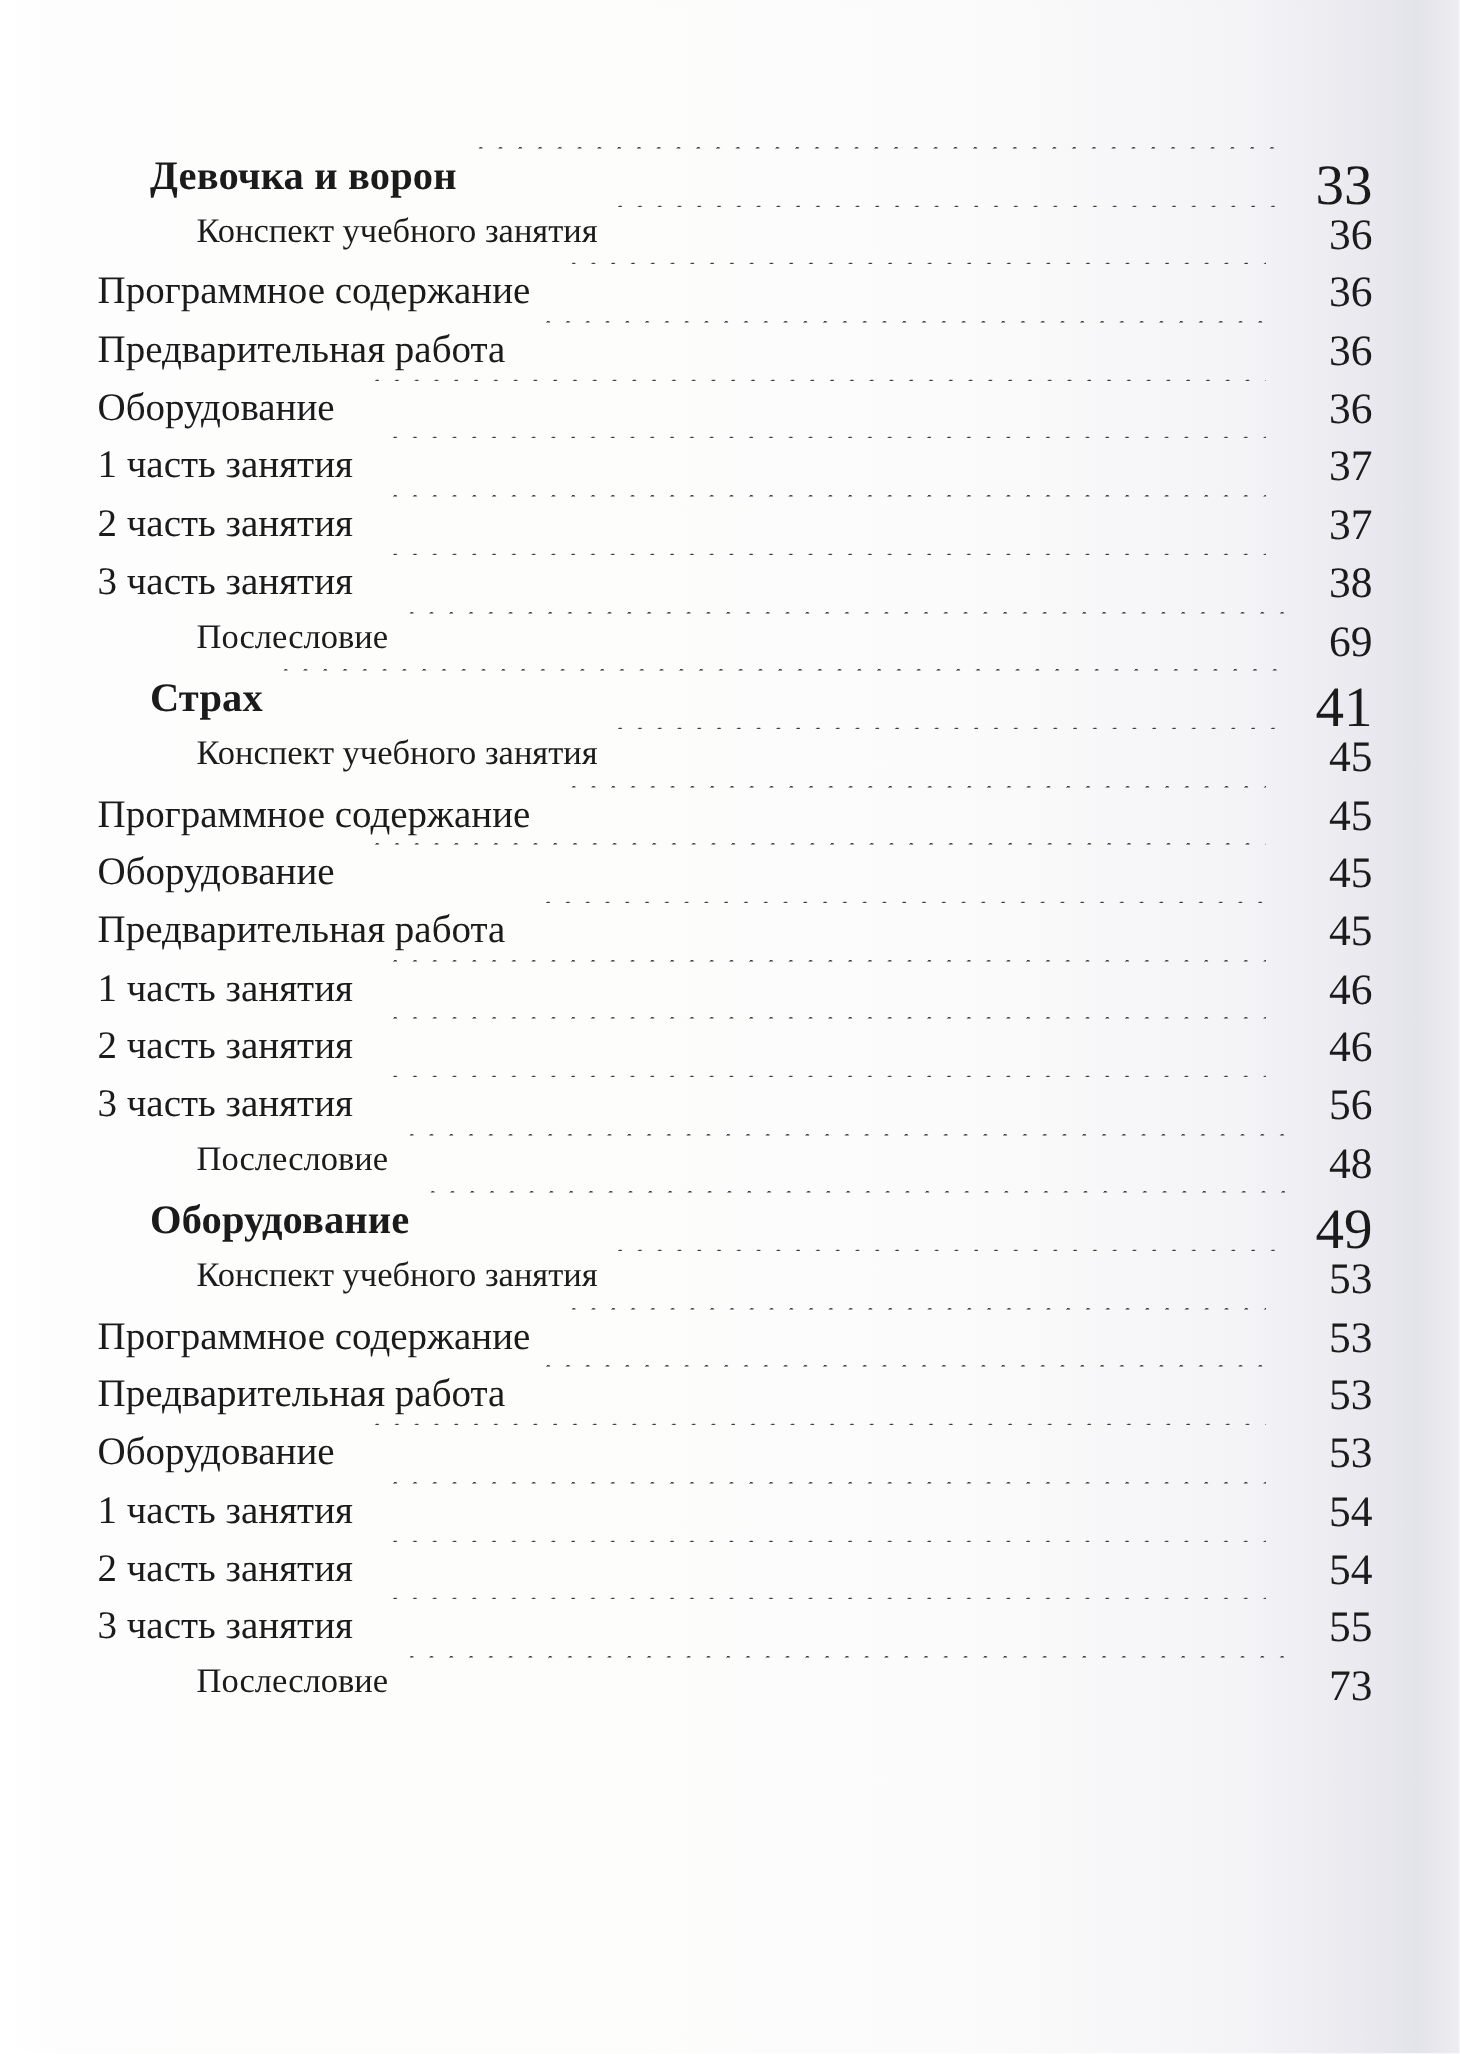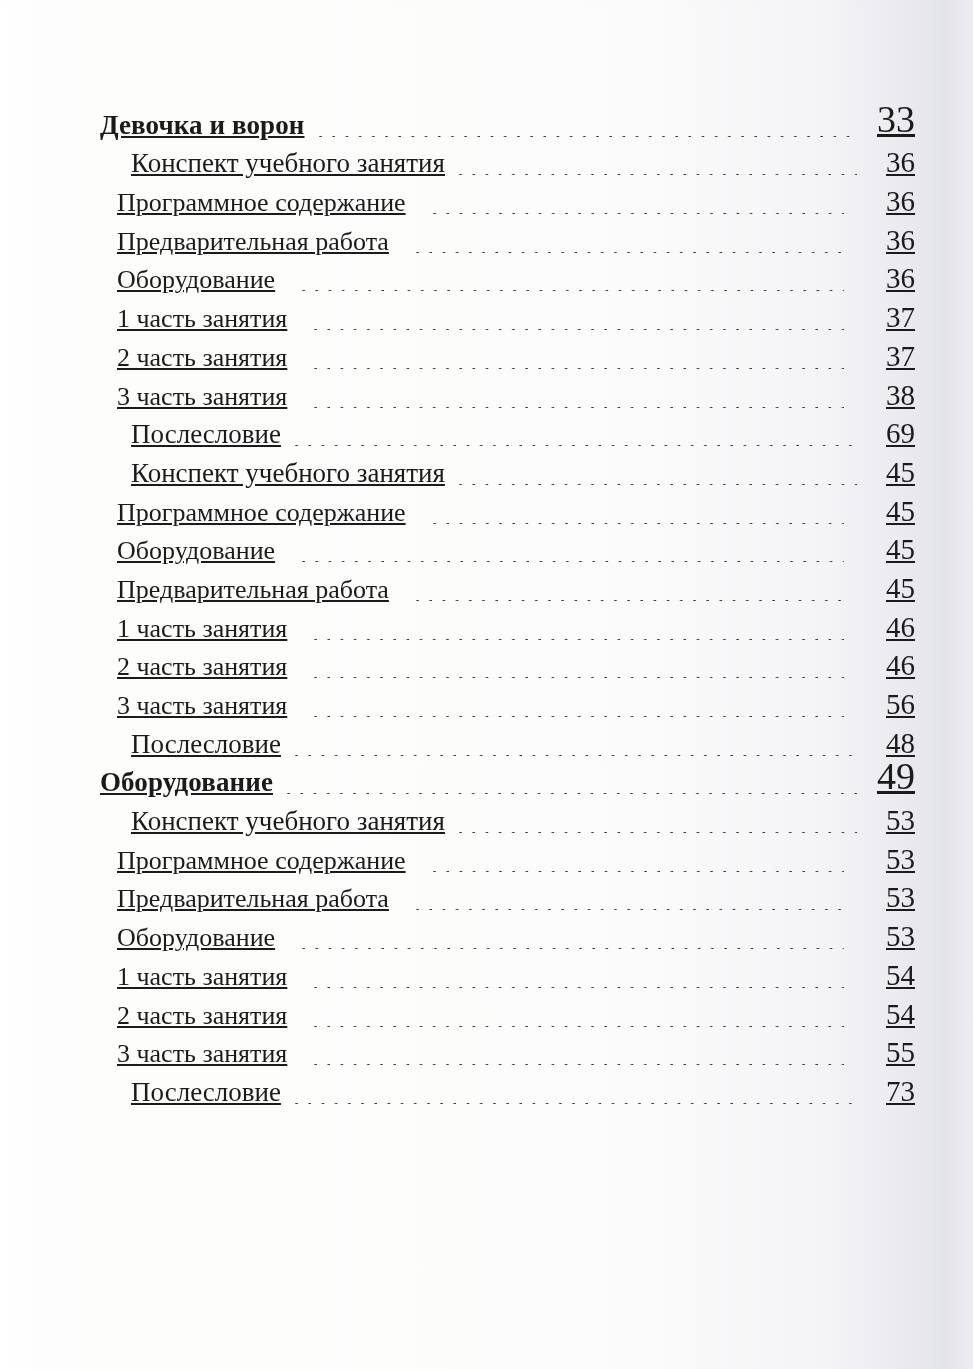"Девочка и ворон" .toc-row { align-items: flex-end -> flex-start; text-decoration: underline -> none }
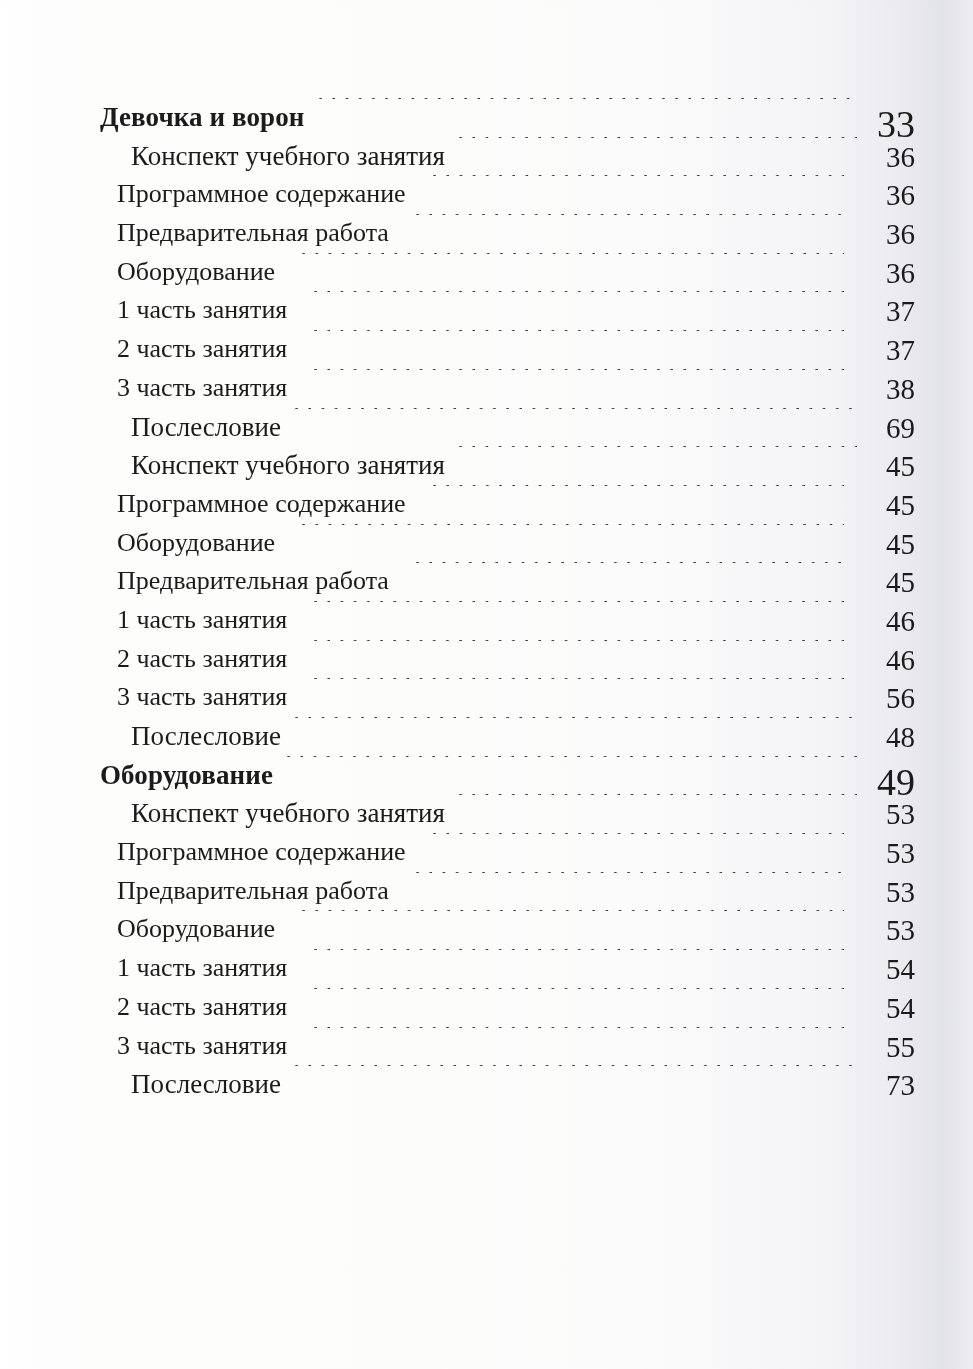"Конспект учебного занятия" .lvl-2 .row-label { font-size: 27px -> 23px }
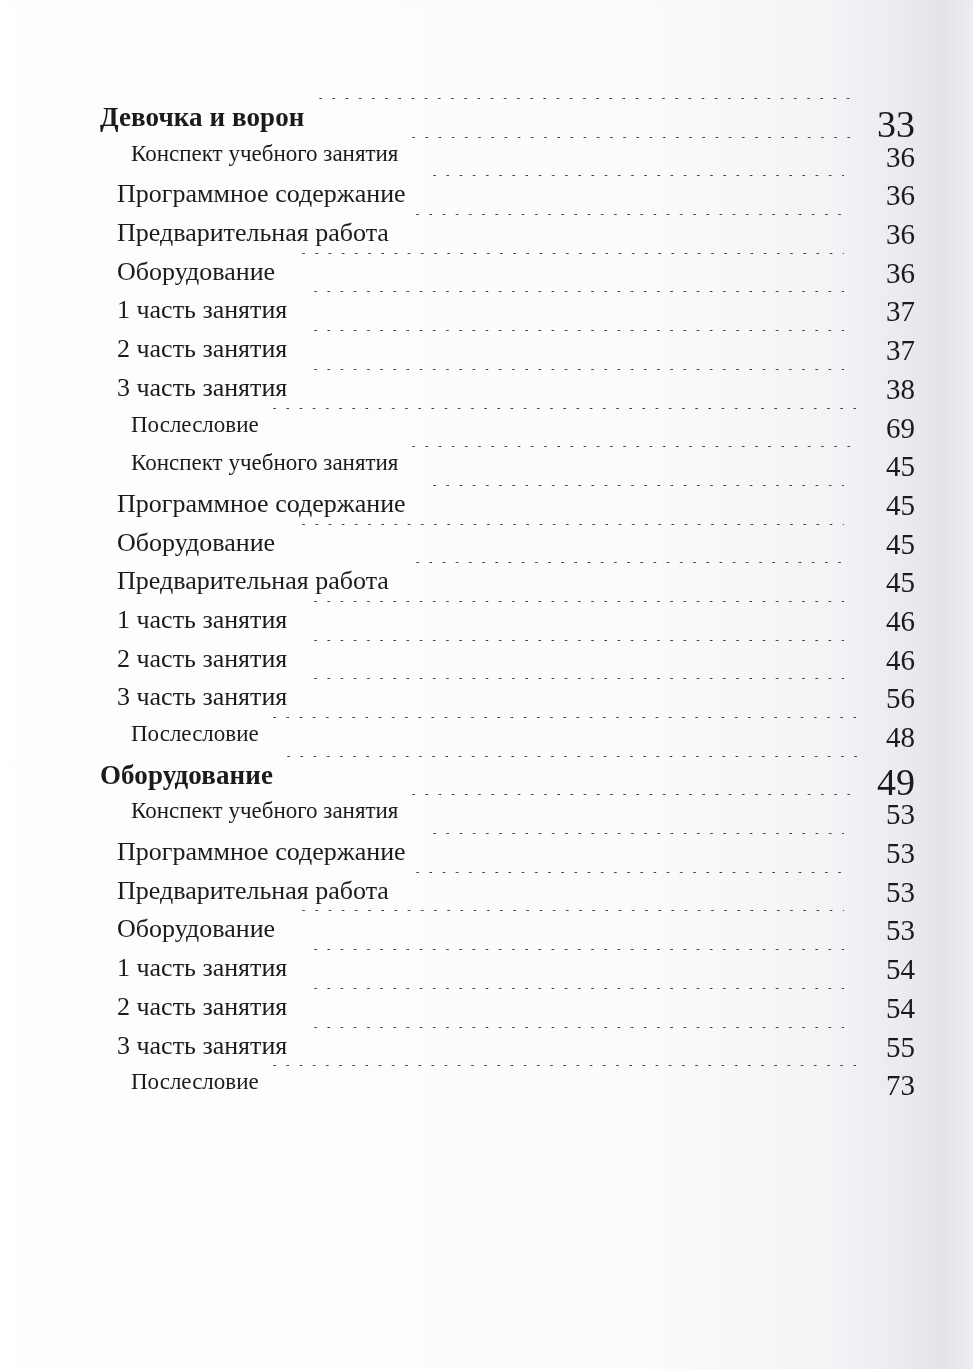"Программное содержание" .lvl-3 { padding-left: 117px -> 65px }
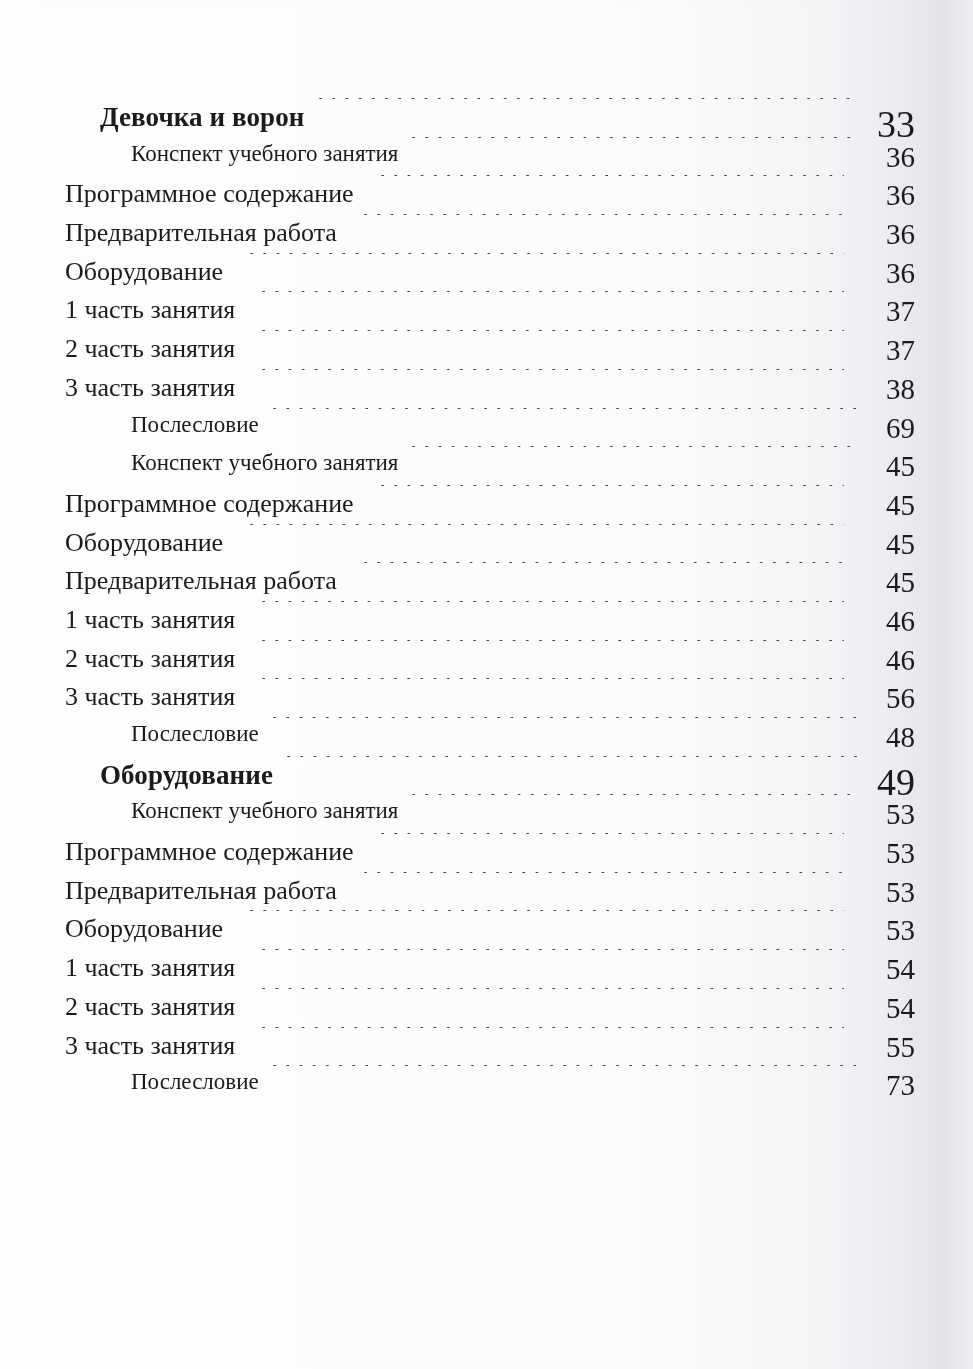"Страх" div.toc-row { html: none -> <div> <span>Страх</span> <span></span> <span>41</span> </div> }
